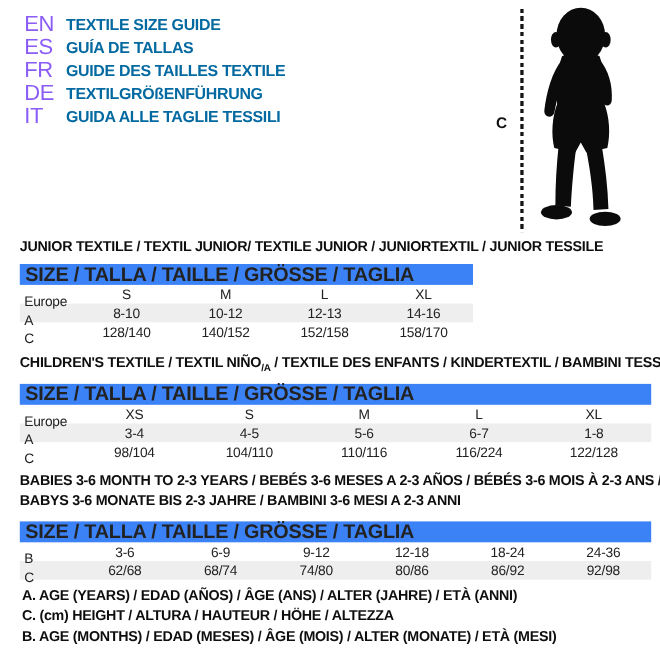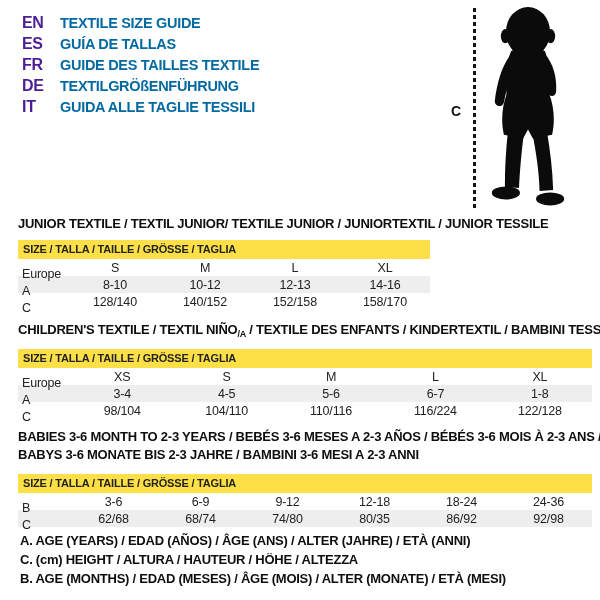"EN" .lang-code { color: #4c1d95 -> #8b5cf6; font-size: 16px -> 20px; font-weight: 700 -> 400 }
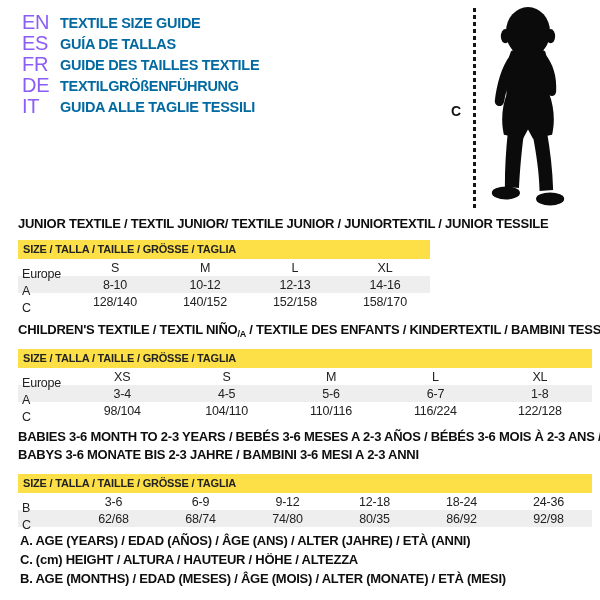"SIZE / TALLA / TAILLE" .size-bar { background: #fde047 -> #3b82f6; font-size: 11px -> 18px }
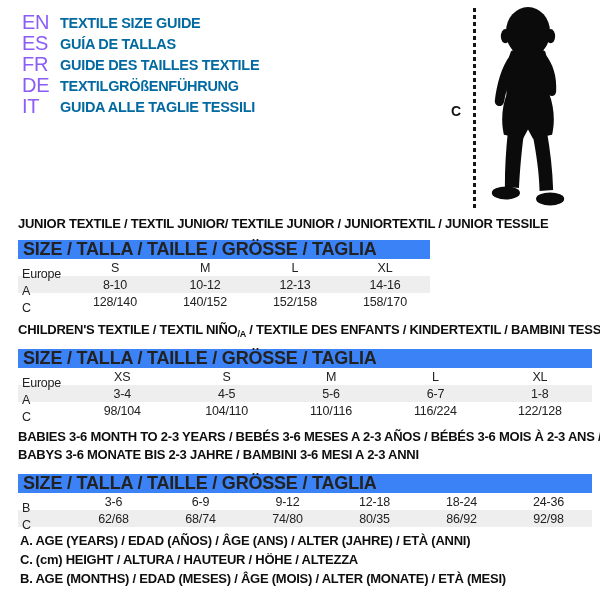"80/35" span.cell { text: 80/35 -> 80/86 }
